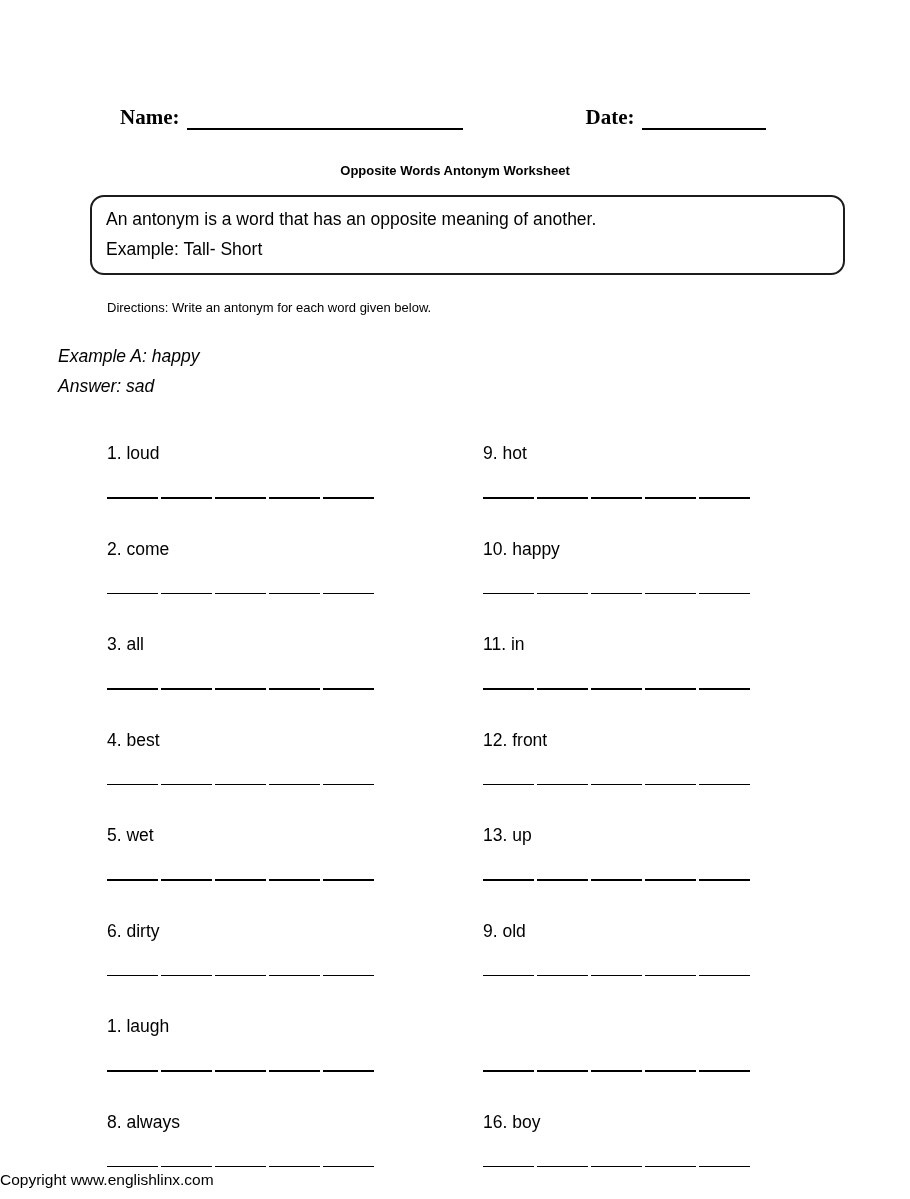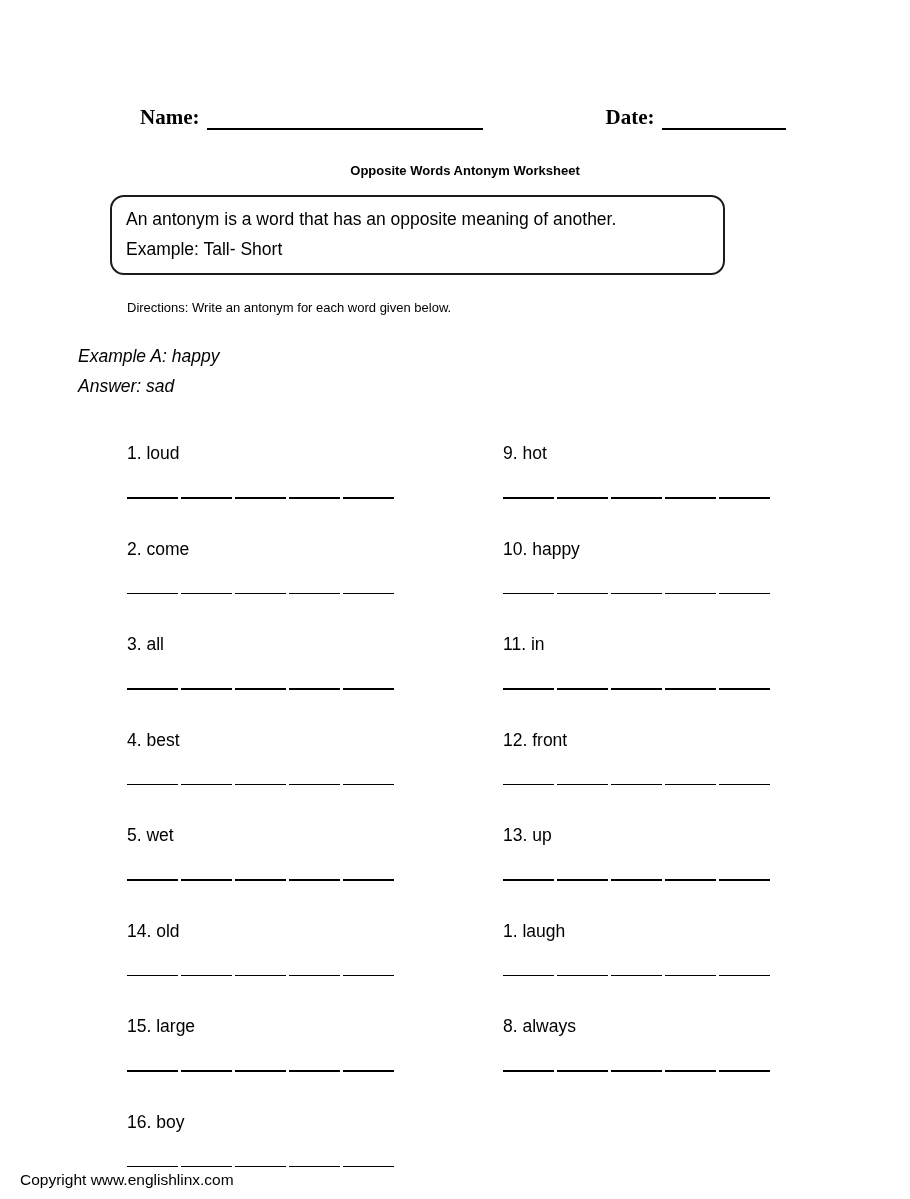"Name:" .page { padding-left: 20px -> none }
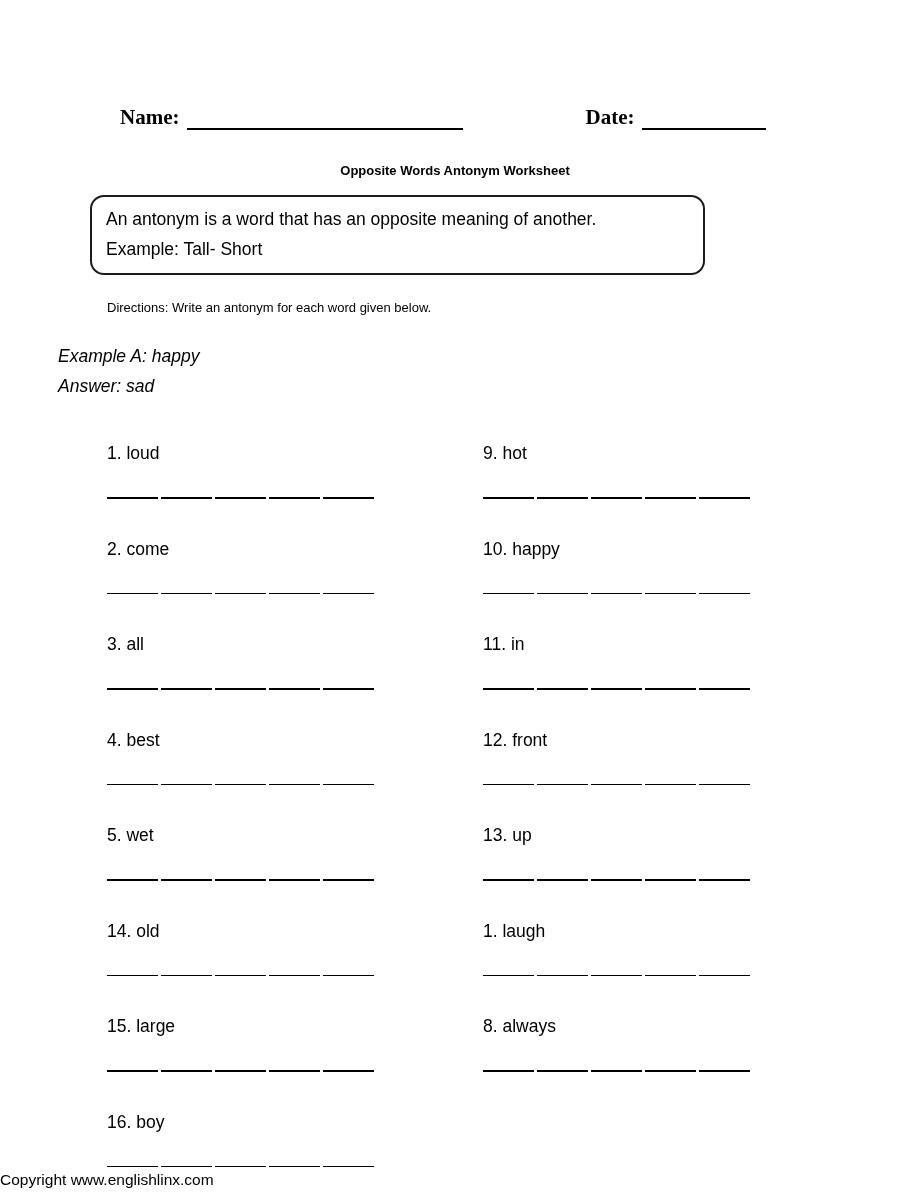"An antonym is a word" .def-box { width: 615px -> 755px }
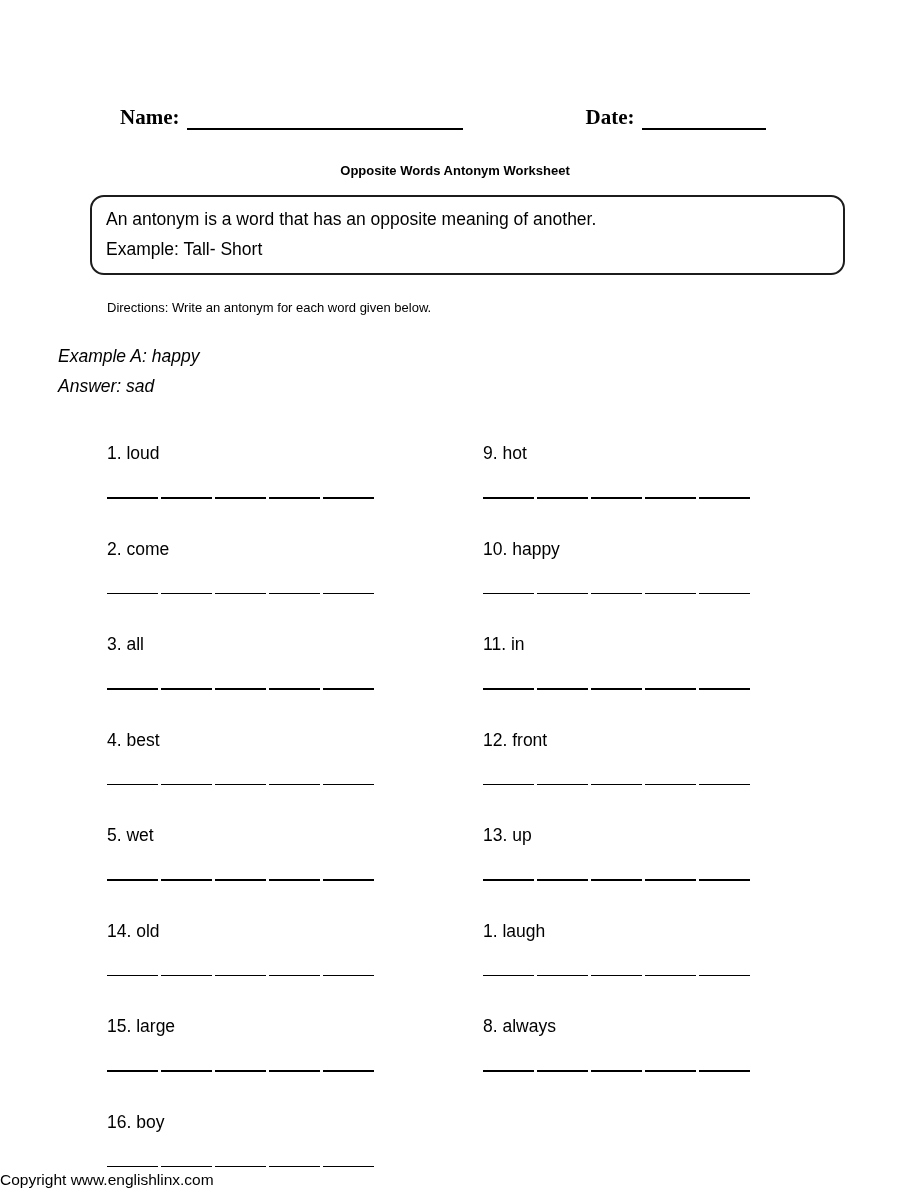"6. dirty" div.item { html: none -> <div> <div>6. dirty</div> <div></div> </div> }
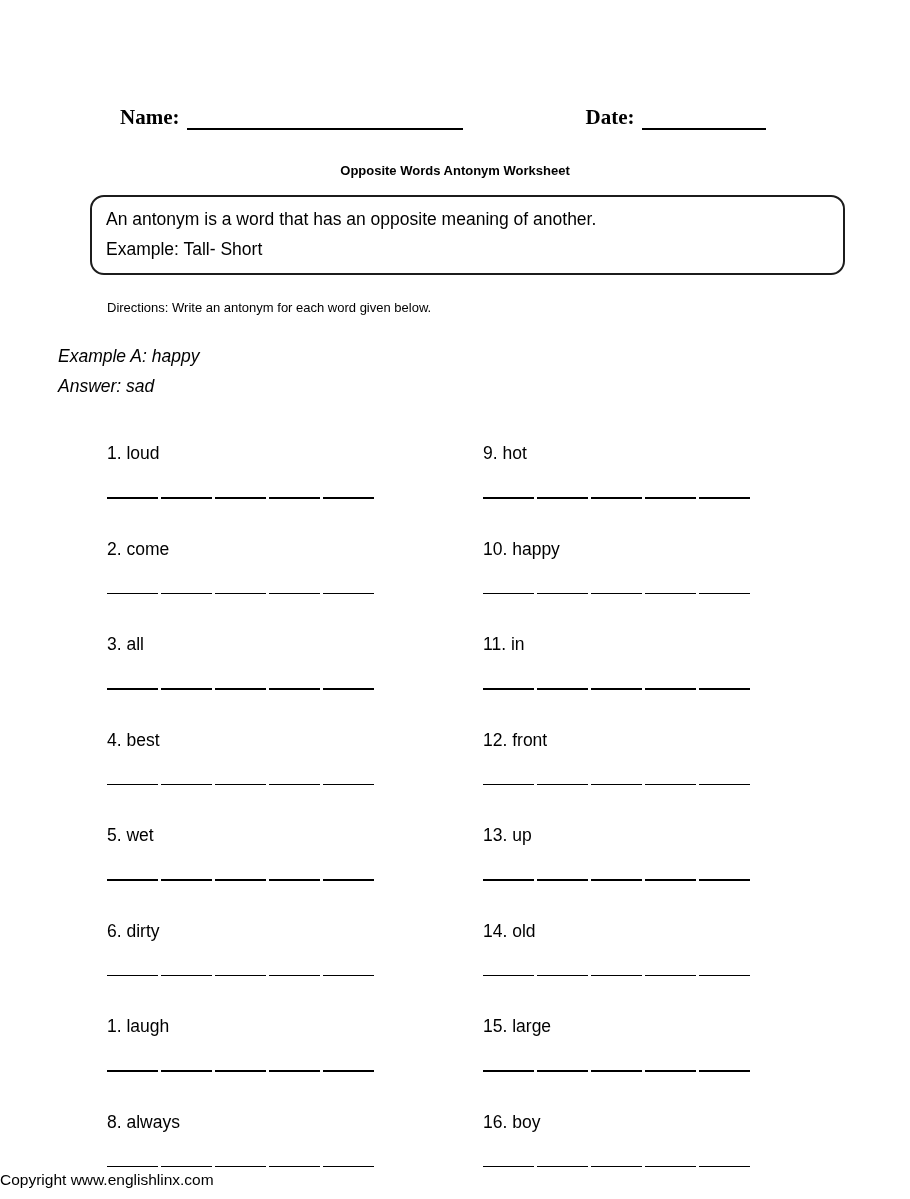"14. old" div.item-word { text: 14 -> 9 }
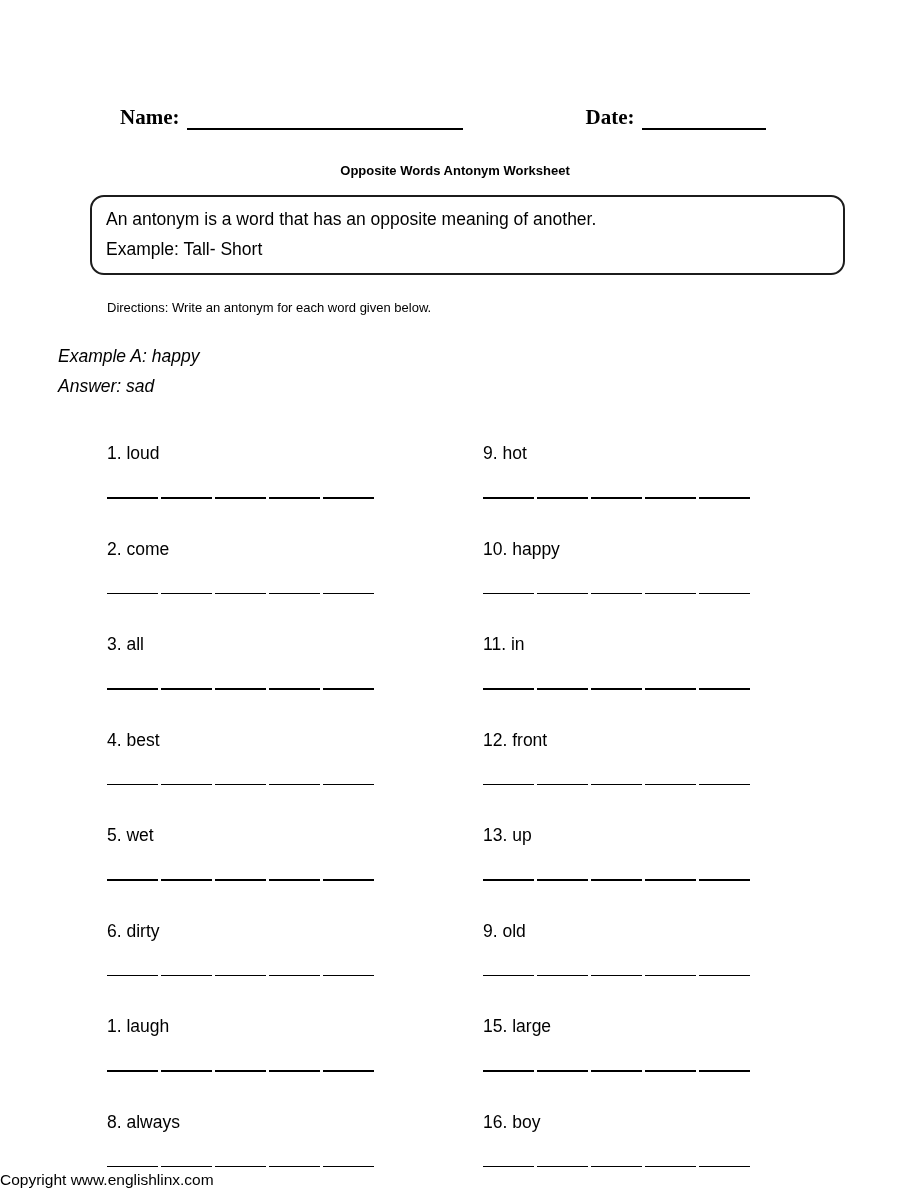"15. large" div.item-word { html: <div>15. large</div> -> none }
